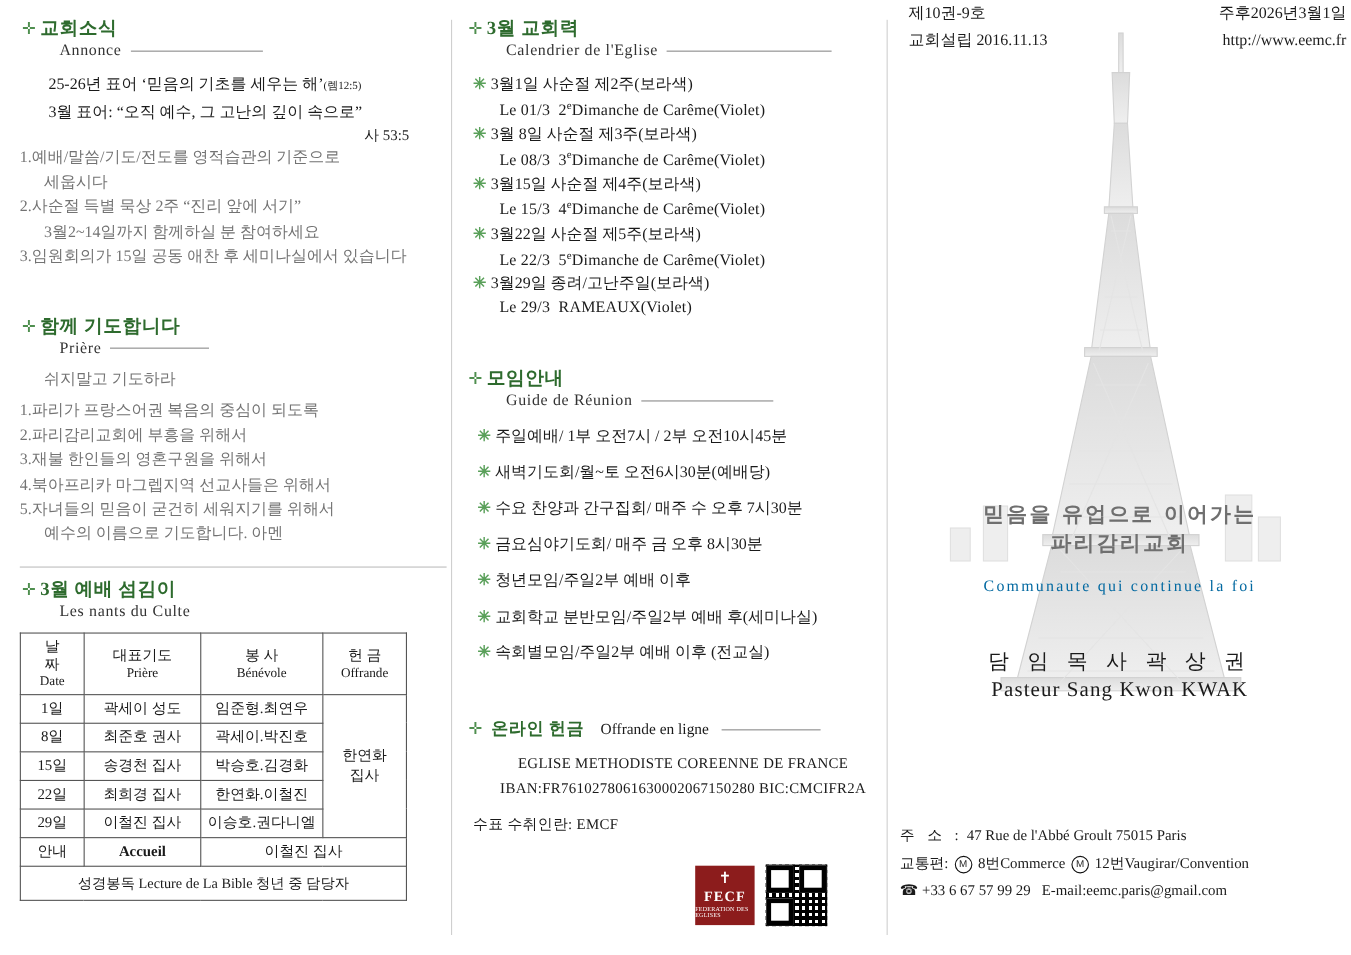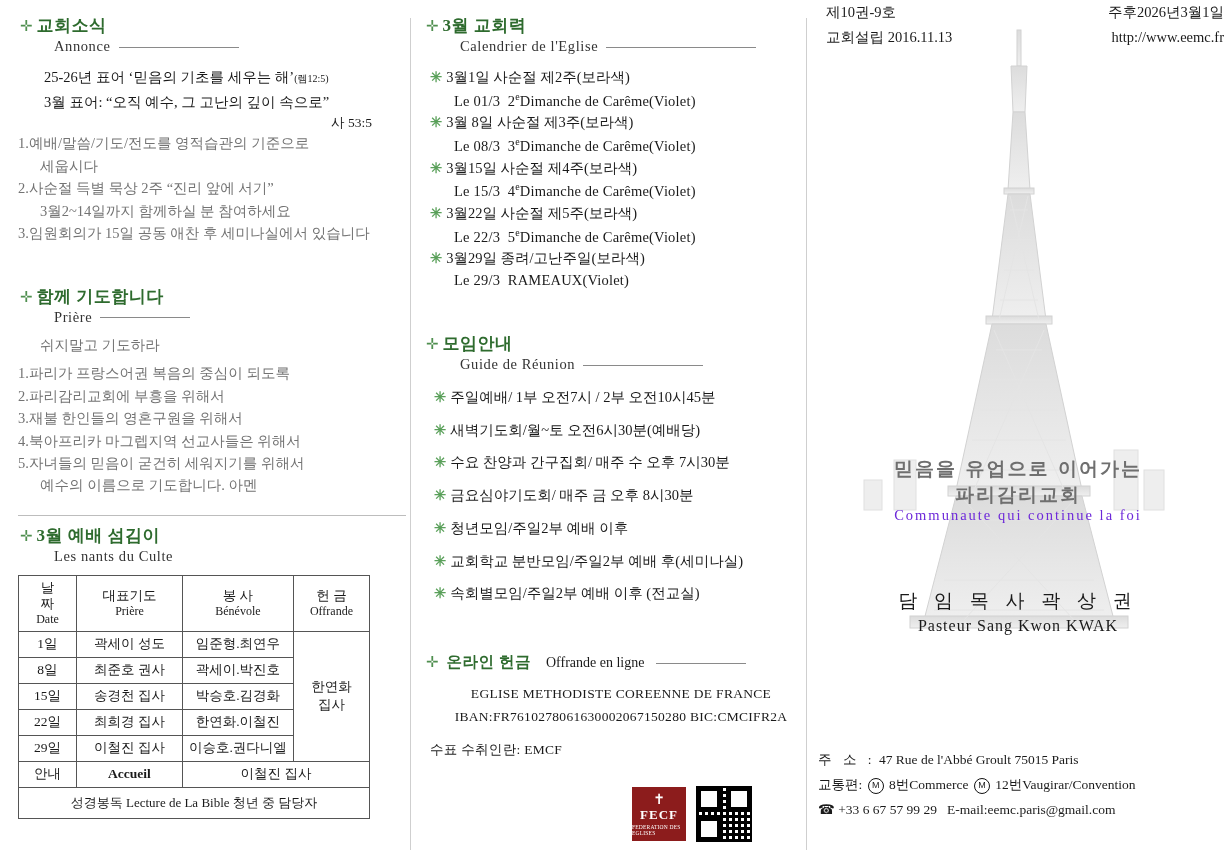"Communaute qui continue la foi" .brand-fr { color: #6d28d9 -> #0369a1; margin-top: 0 -> 18px }
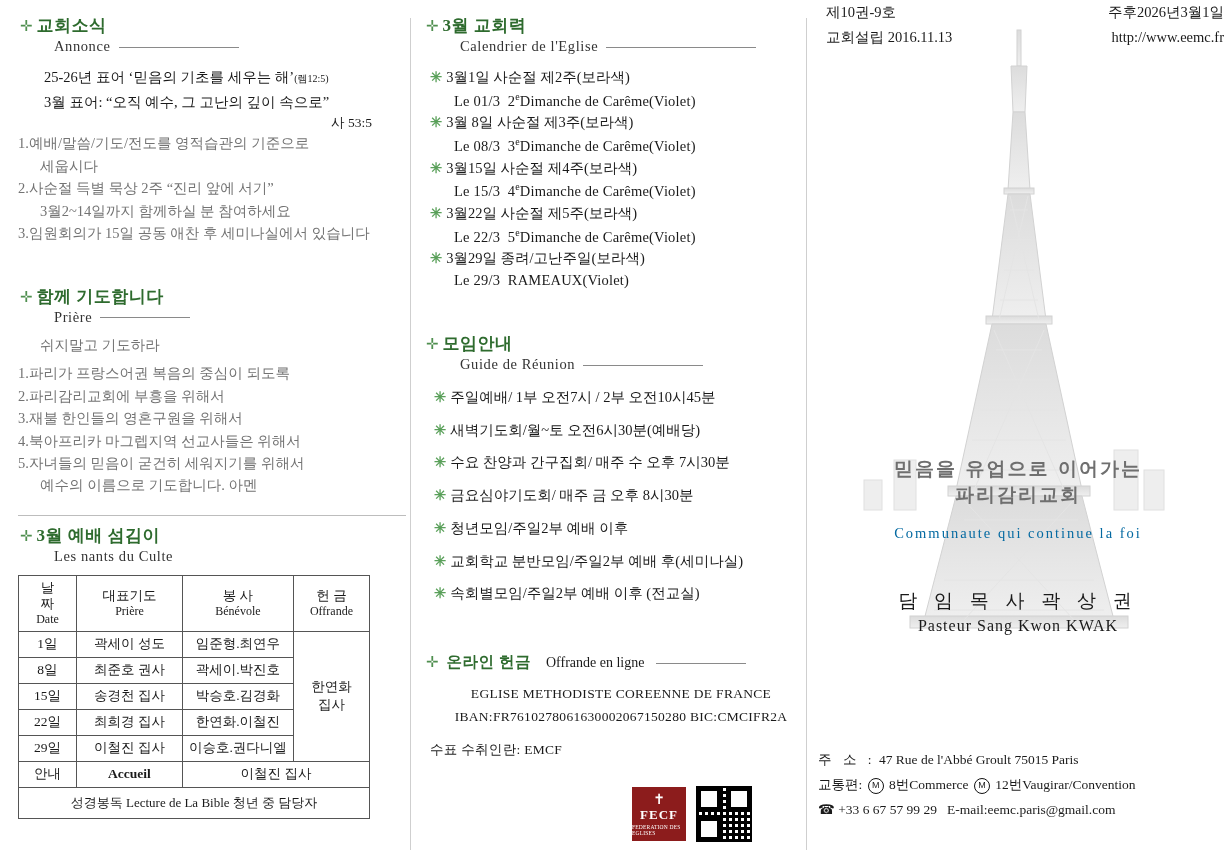"Pasteur Sang Kwon KWAK" .pastor-fr { font-size: 16px -> 19px }
